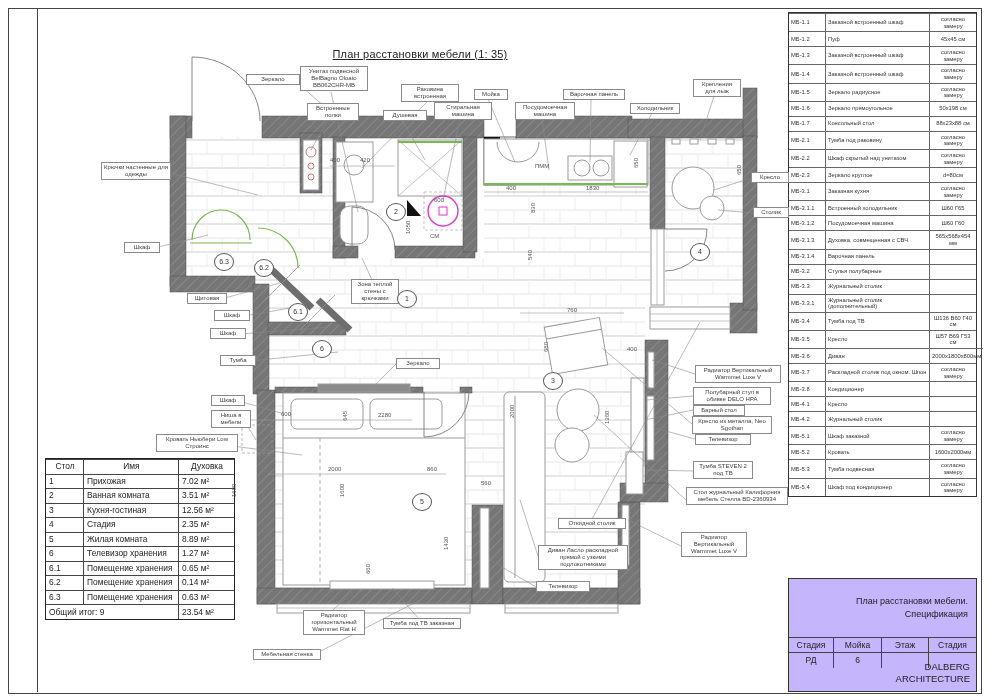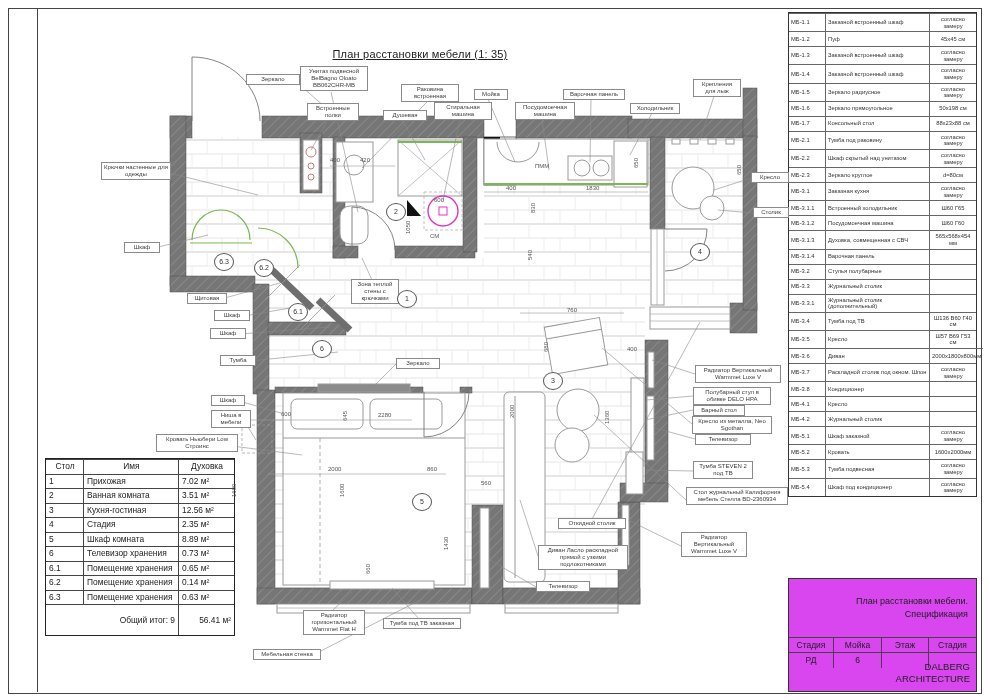"Шкаф комната" div.rc { text: Шкаф -> Жилая }
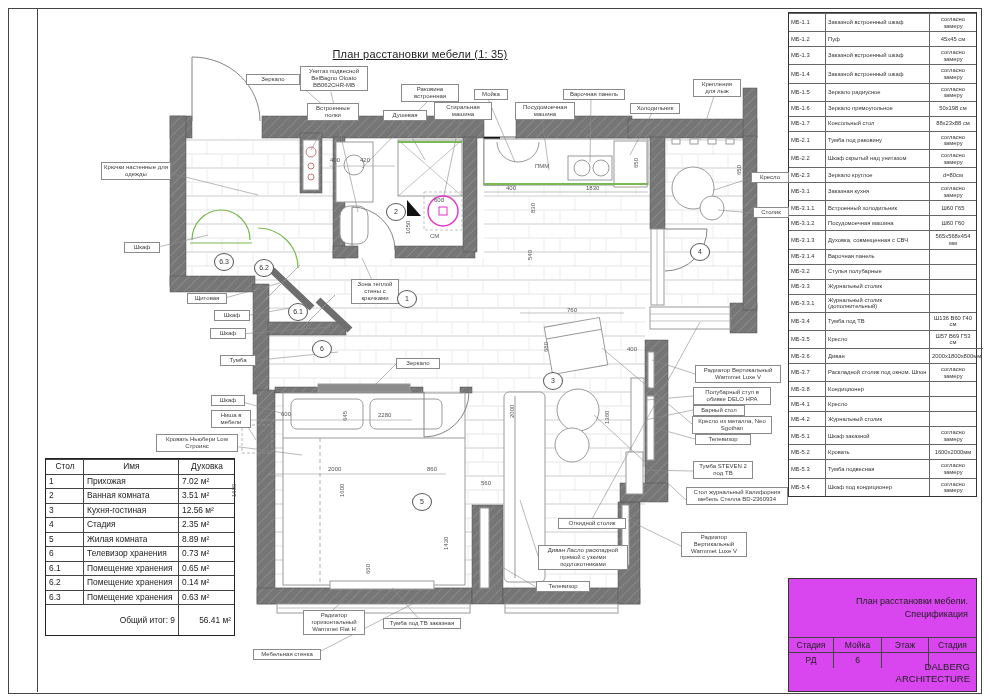"0.73 м²" div.rc { text: 0.73 -> 1.27 }
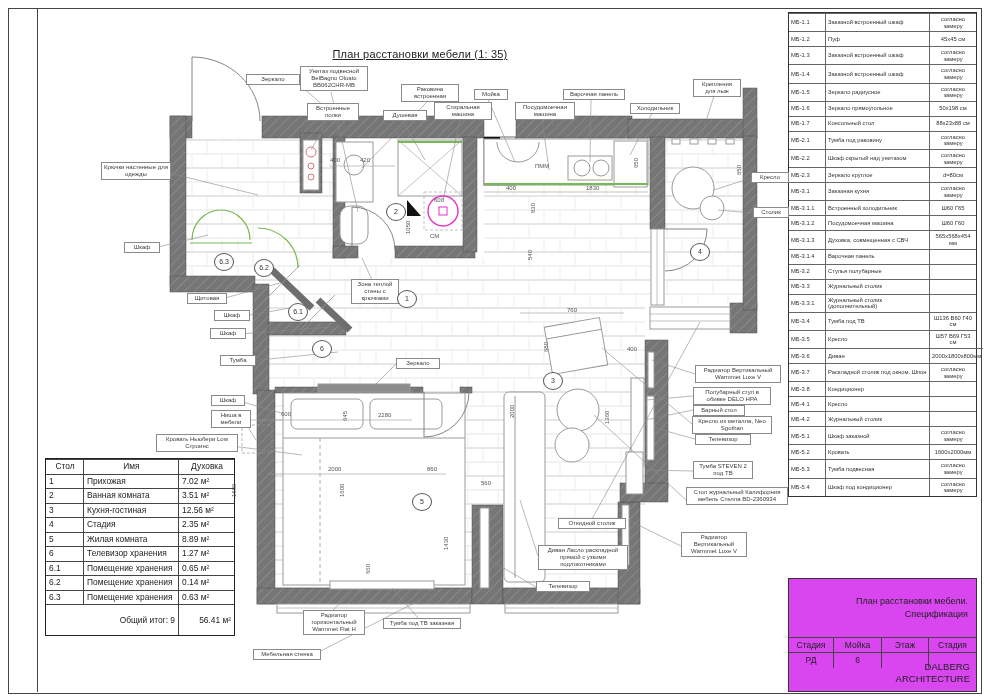"План расстановки мебели." #tblock { background: #d946ef -> #c4b5fd }
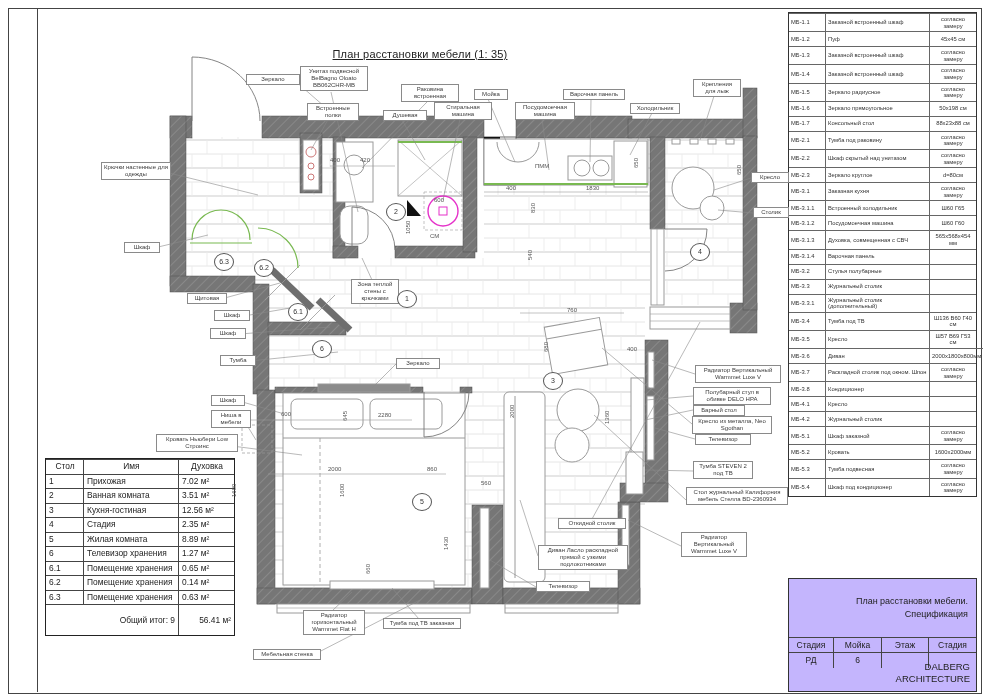"Общий итог: 9" .rtc { padding: 10px 3px -> 2px 3px; text-align: right -> none }
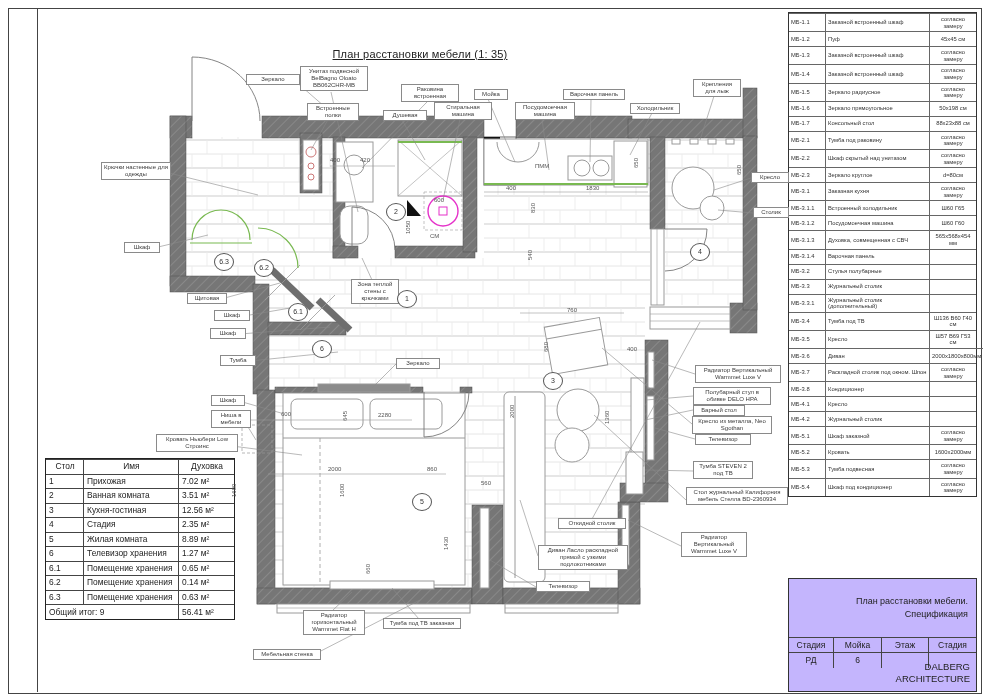"56.41 м²" div.rtc { text: 56.41 -> 23.54 }
